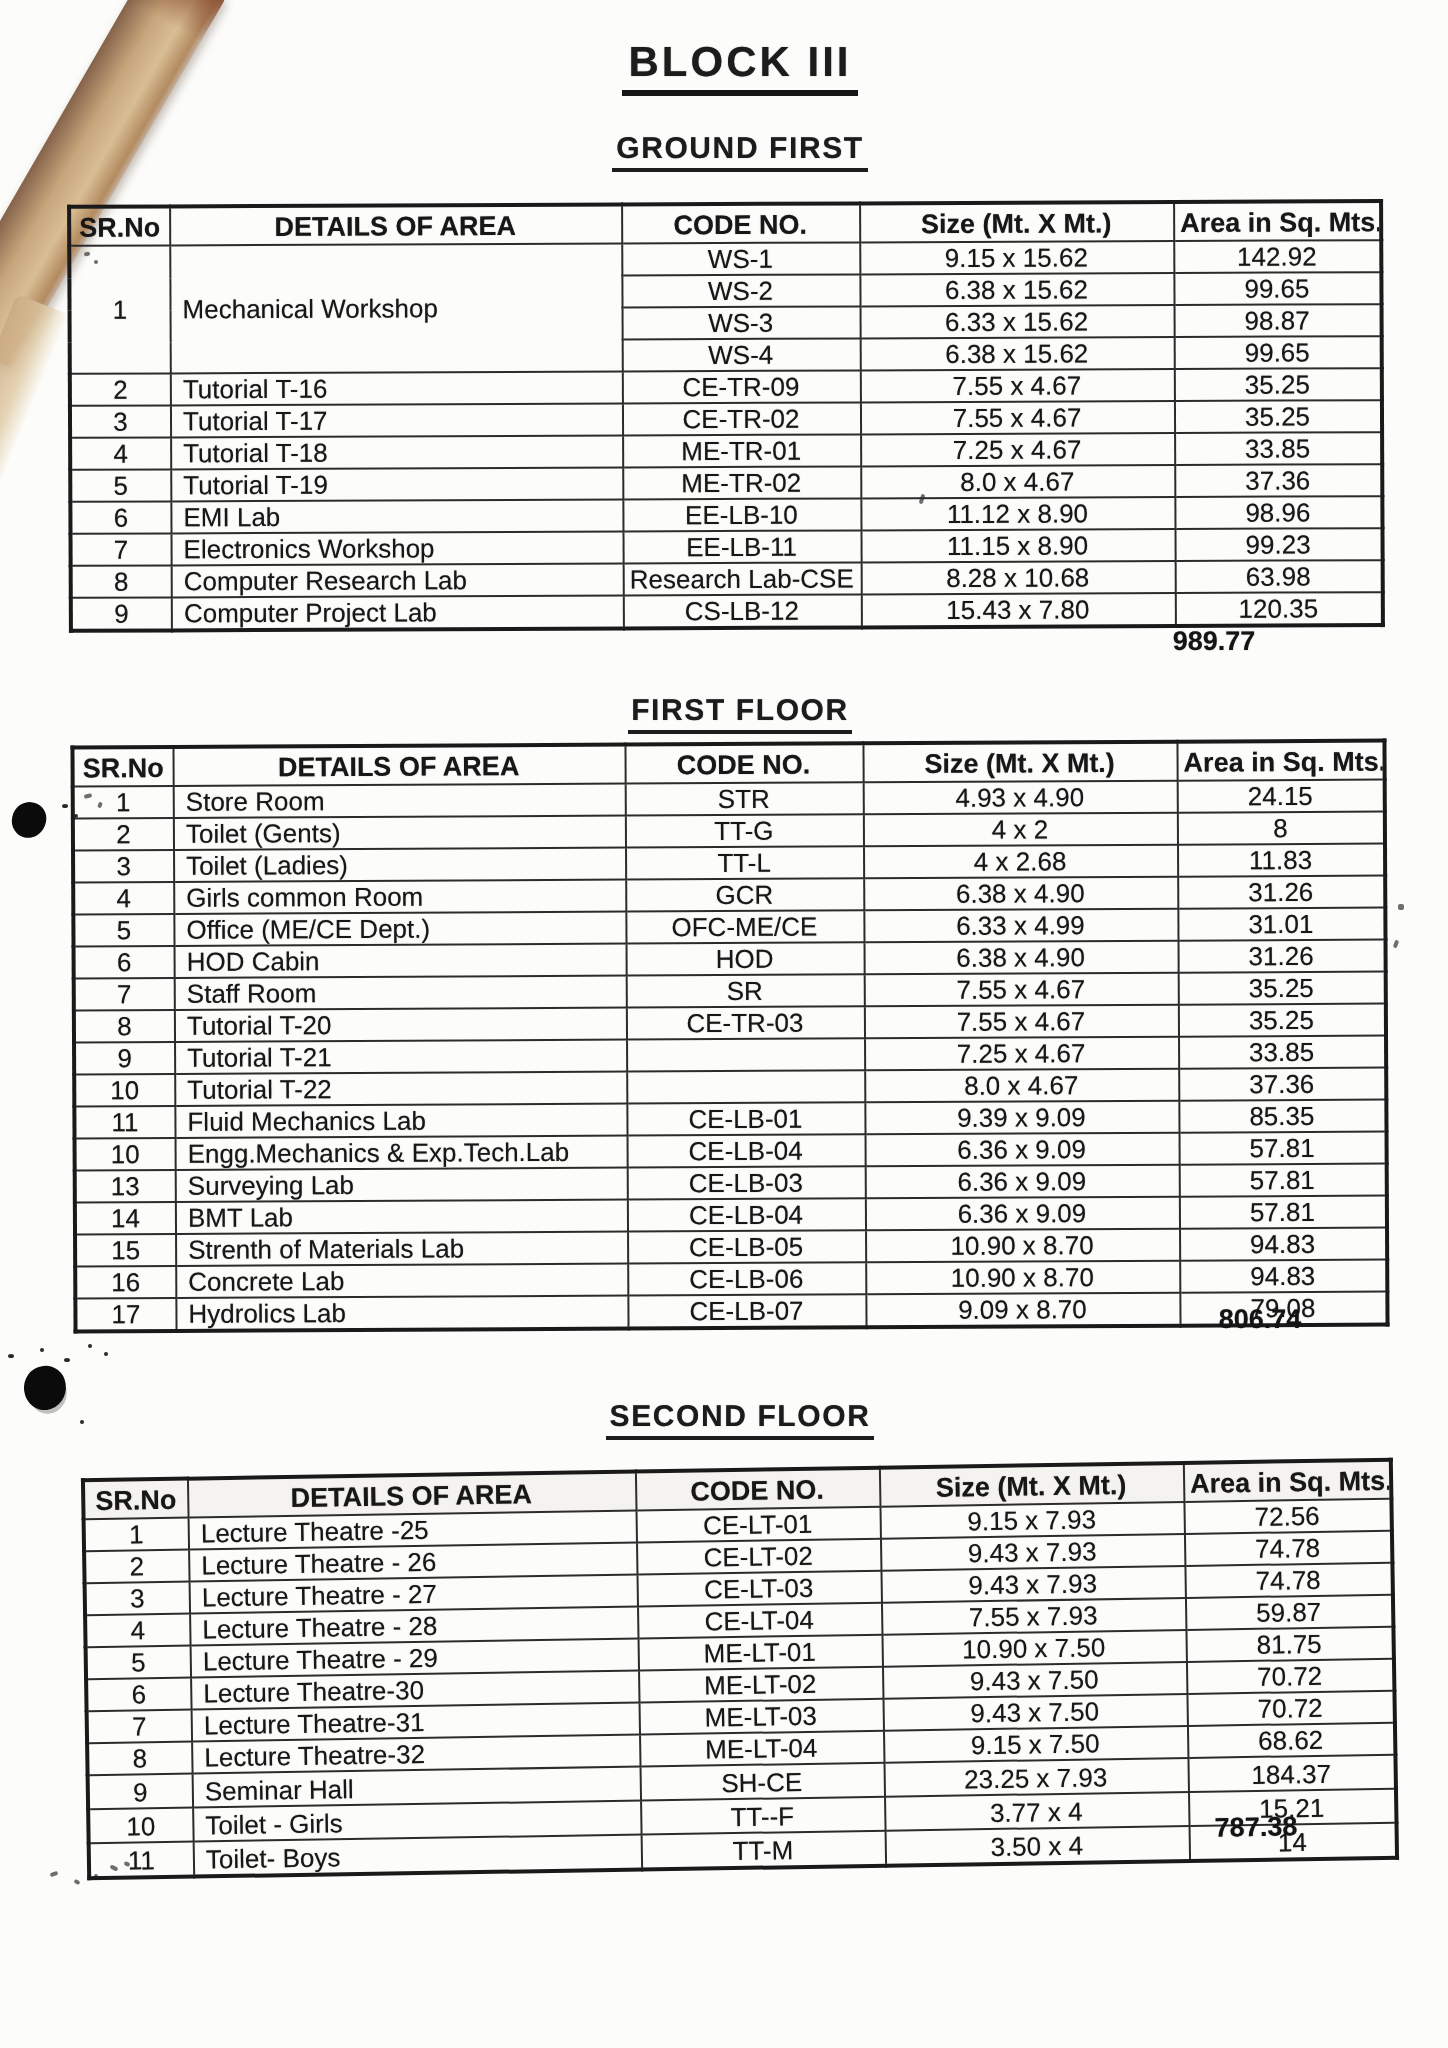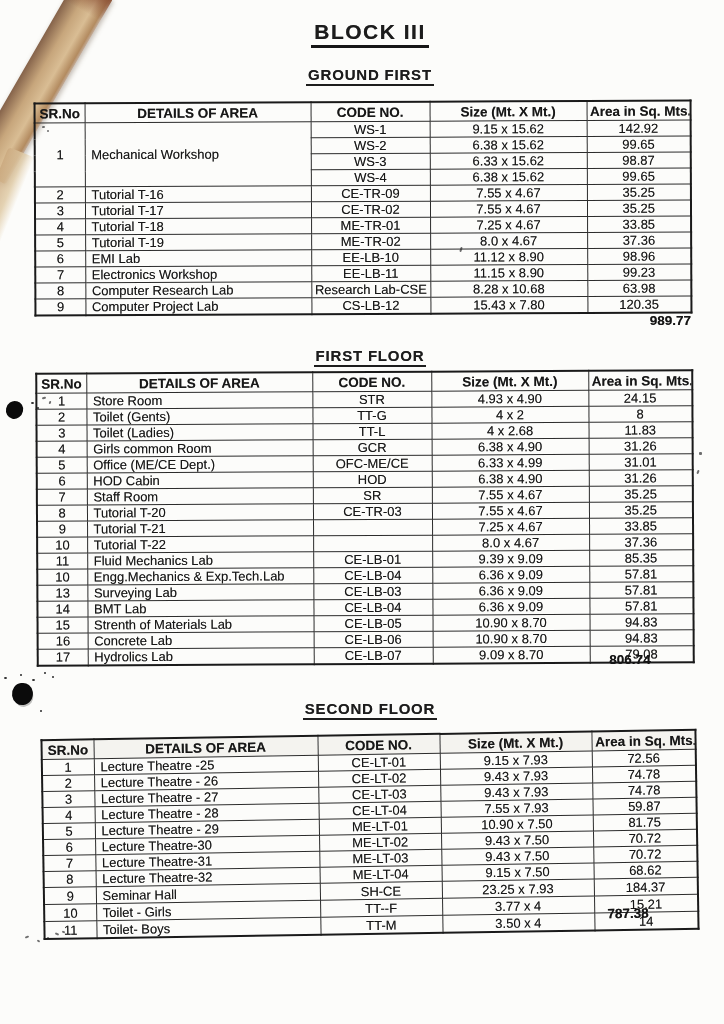"989.77" #gf-total { left: 581px -> 552px; text-align: right -> none }
